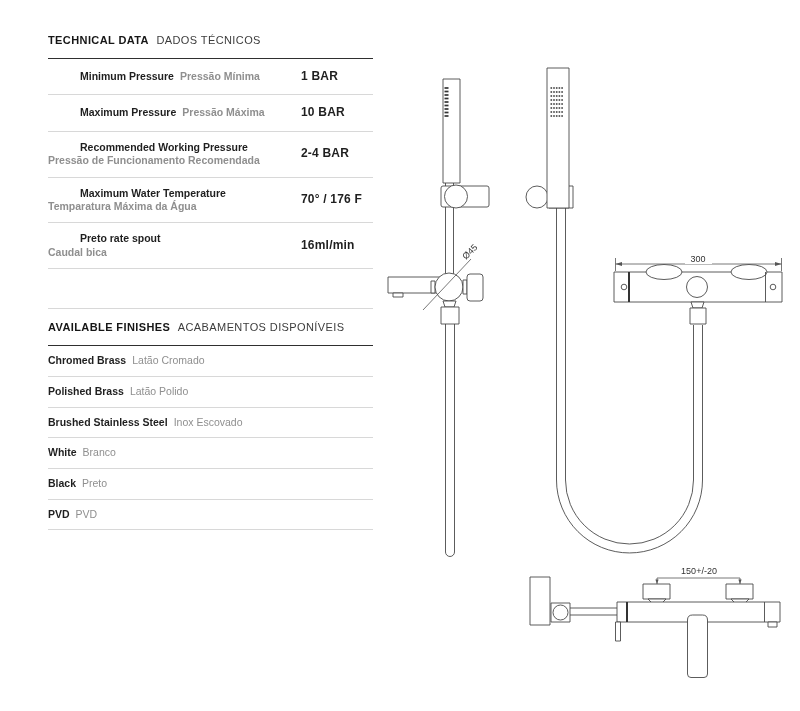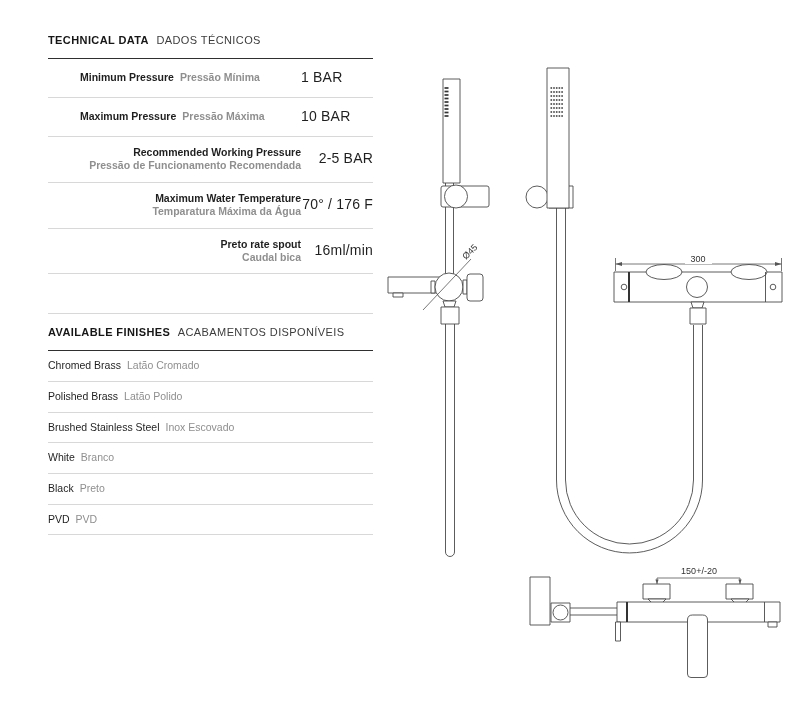"1 BAR" .spec-row .val { font-size: 14px -> 12px; font-weight: normal -> bold }
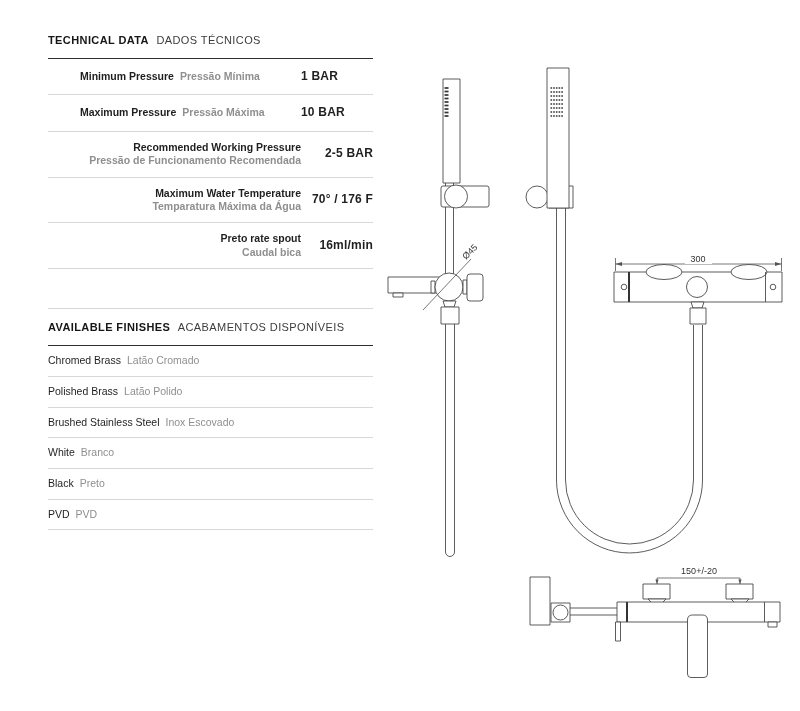"Recommended Working Pressure" .spec-row.stacked { text-align: right -> none }
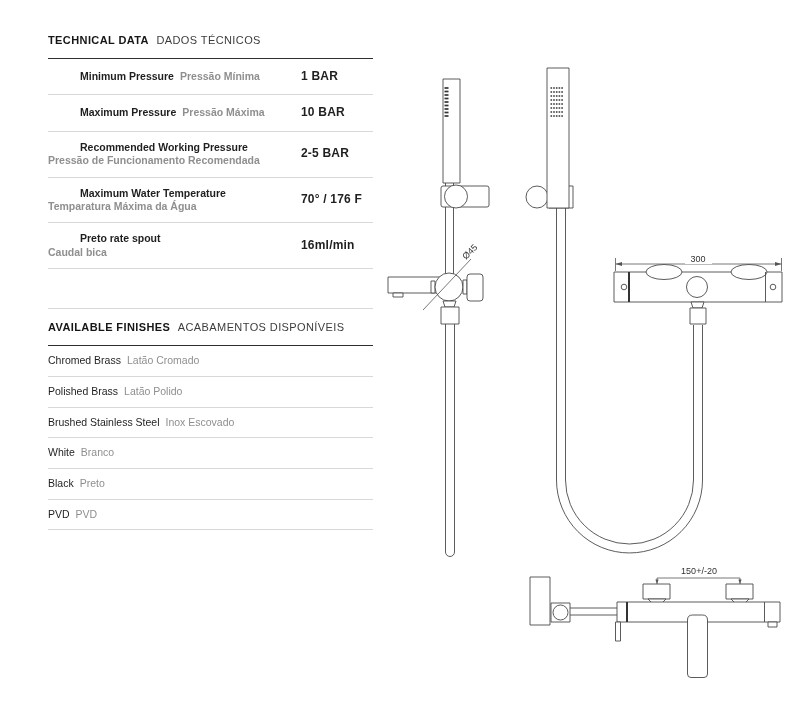"2-5 BAR" span.val { text: 2-5 -> 2-4 }
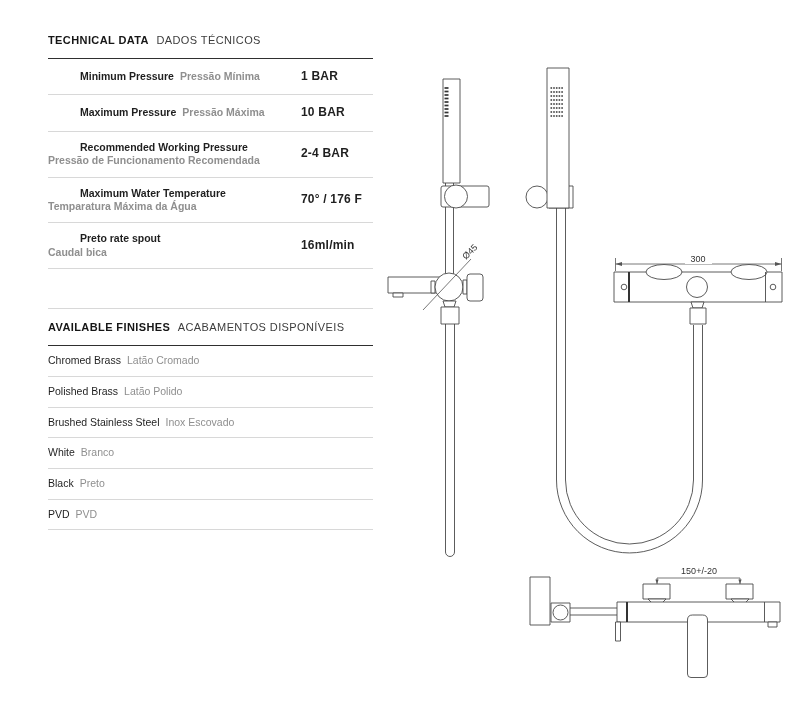"Chromed Brass" .fin-row .en { font-weight: normal -> bold }
